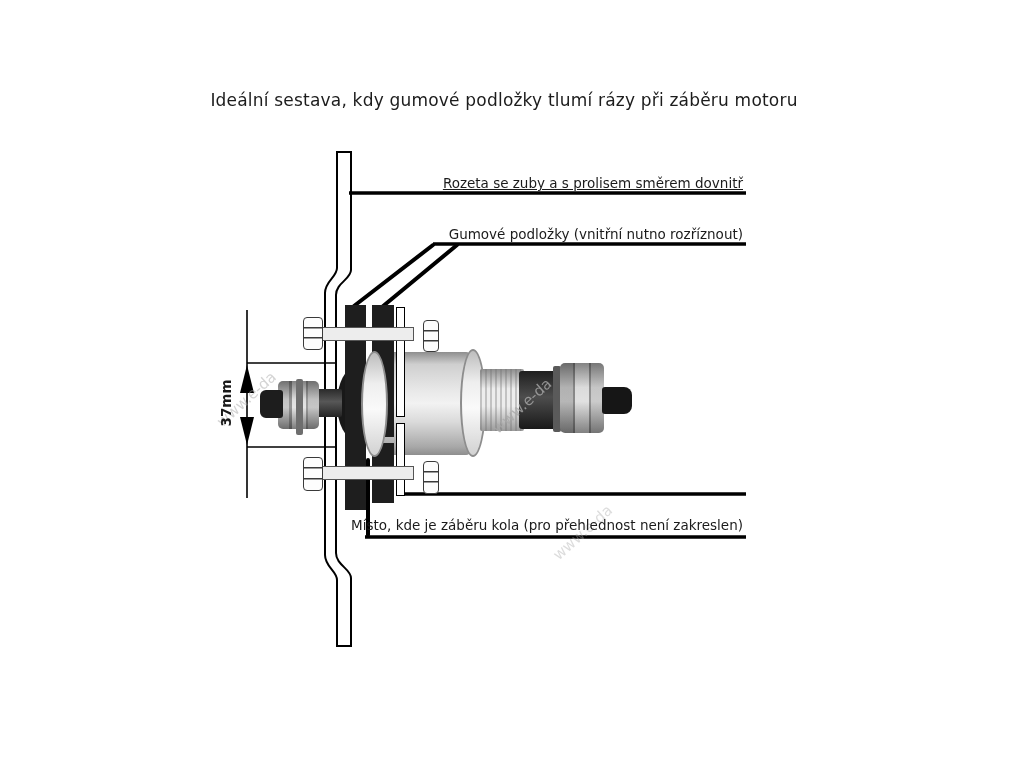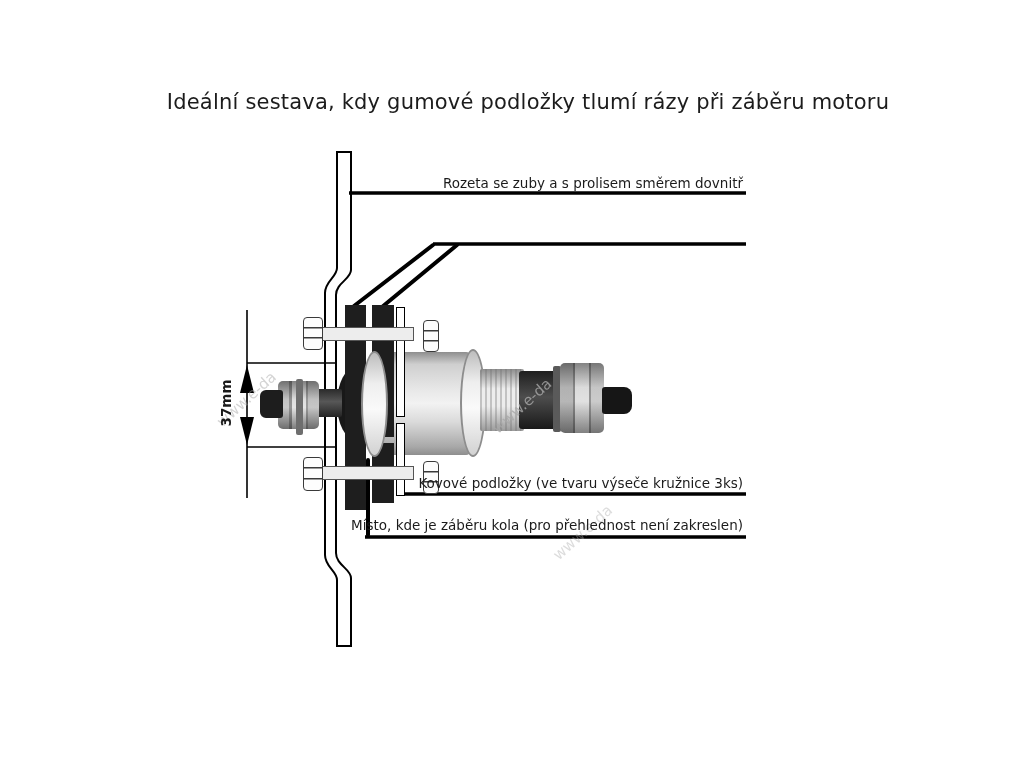"Ideální sestava, kdy gumové podložky" #title { font-size: 21px -> 17px; left: 128px -> 104px }
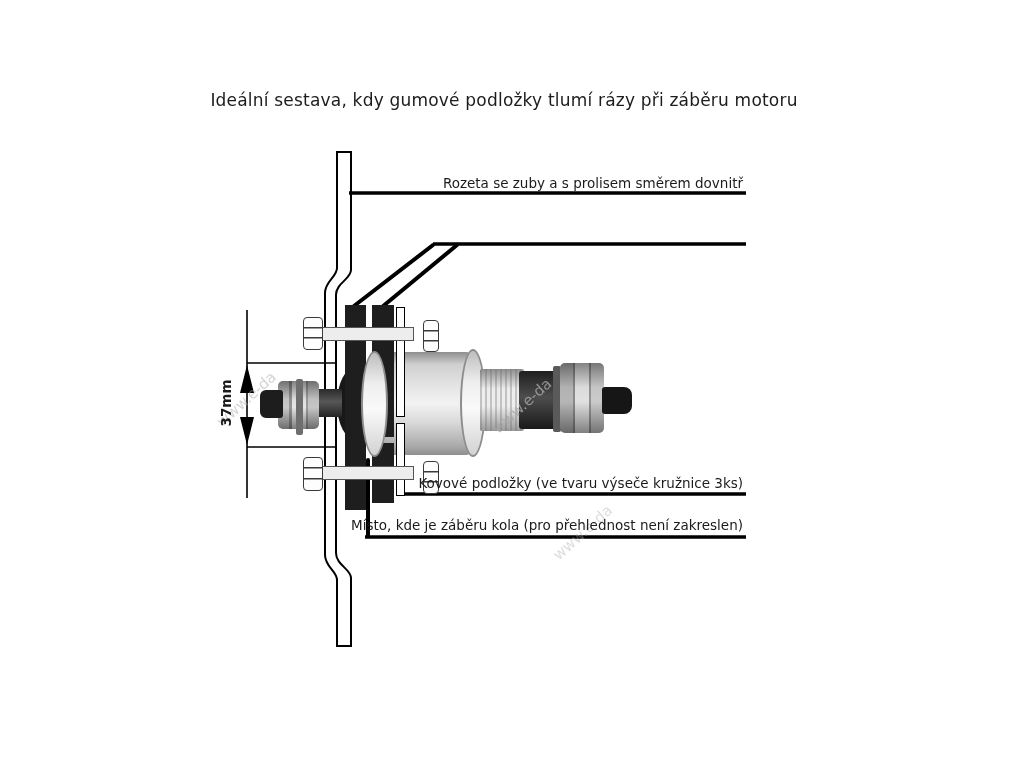"Rozeta se zuby a s" #lbl-rozeta { text-decoration: none -> underline }
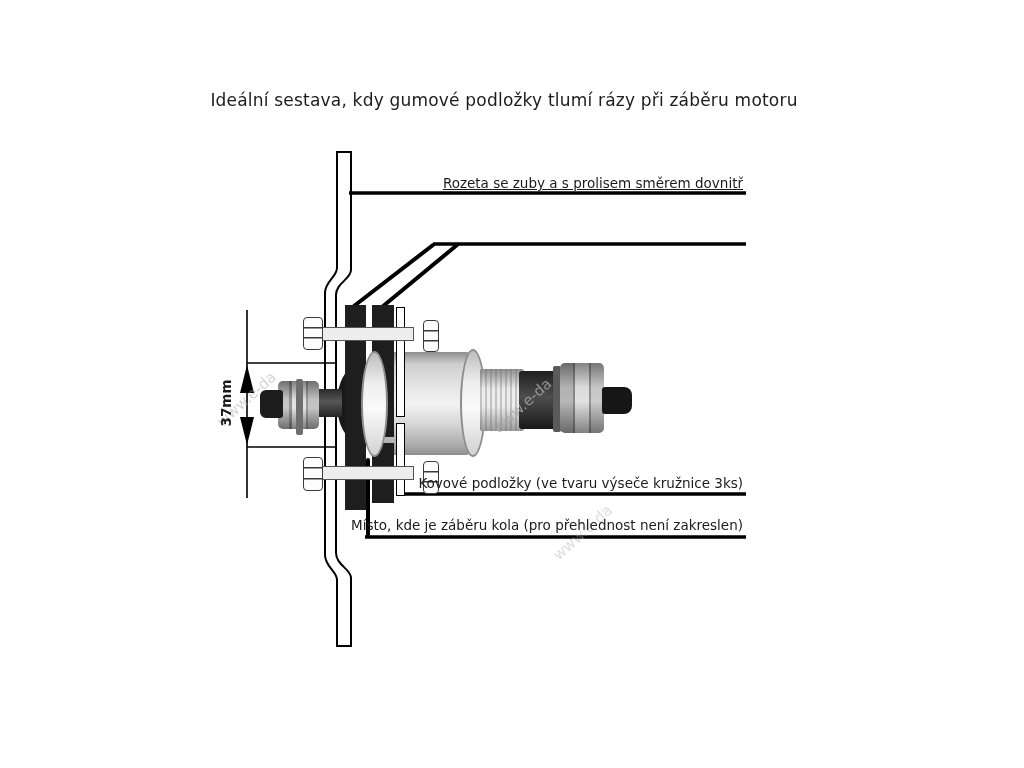"Gumové podložky (vnitřní nutno" div.abs { html: none -> <div>Gumové podložky (vnitřní nutno rozříznout)</div> }
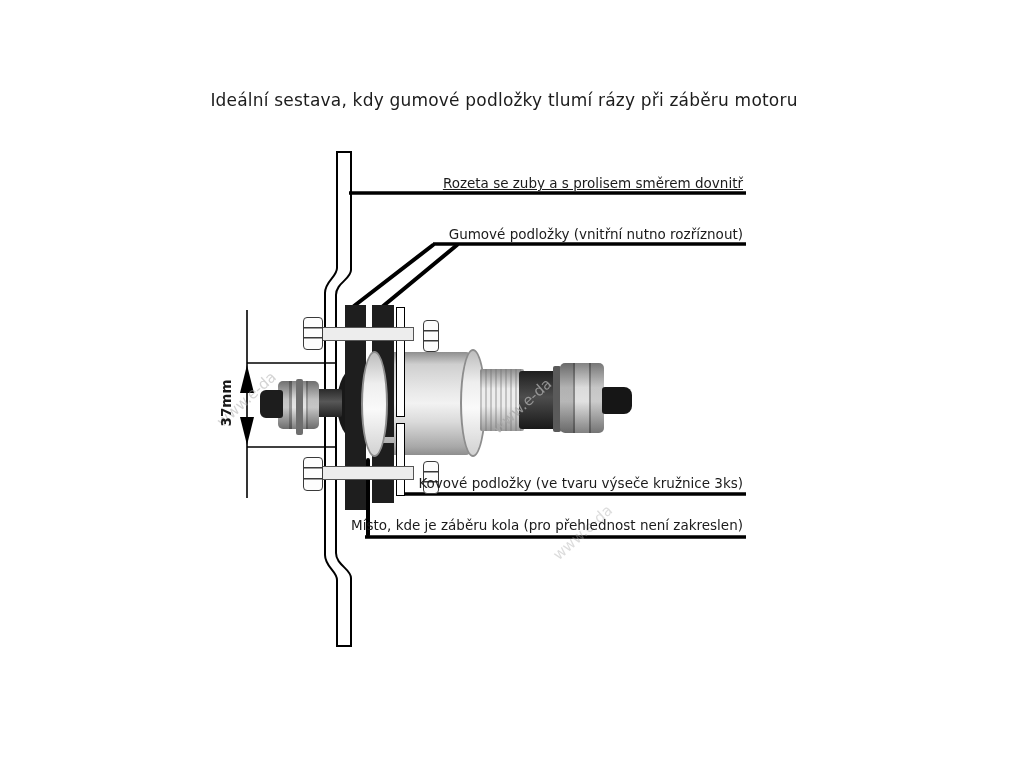"Kovové podložky (ve tvaru výseče" div.abs { html: <div>Kovové podložky (ve tvaru výseče kružnice 3ks)</div> -> none }
